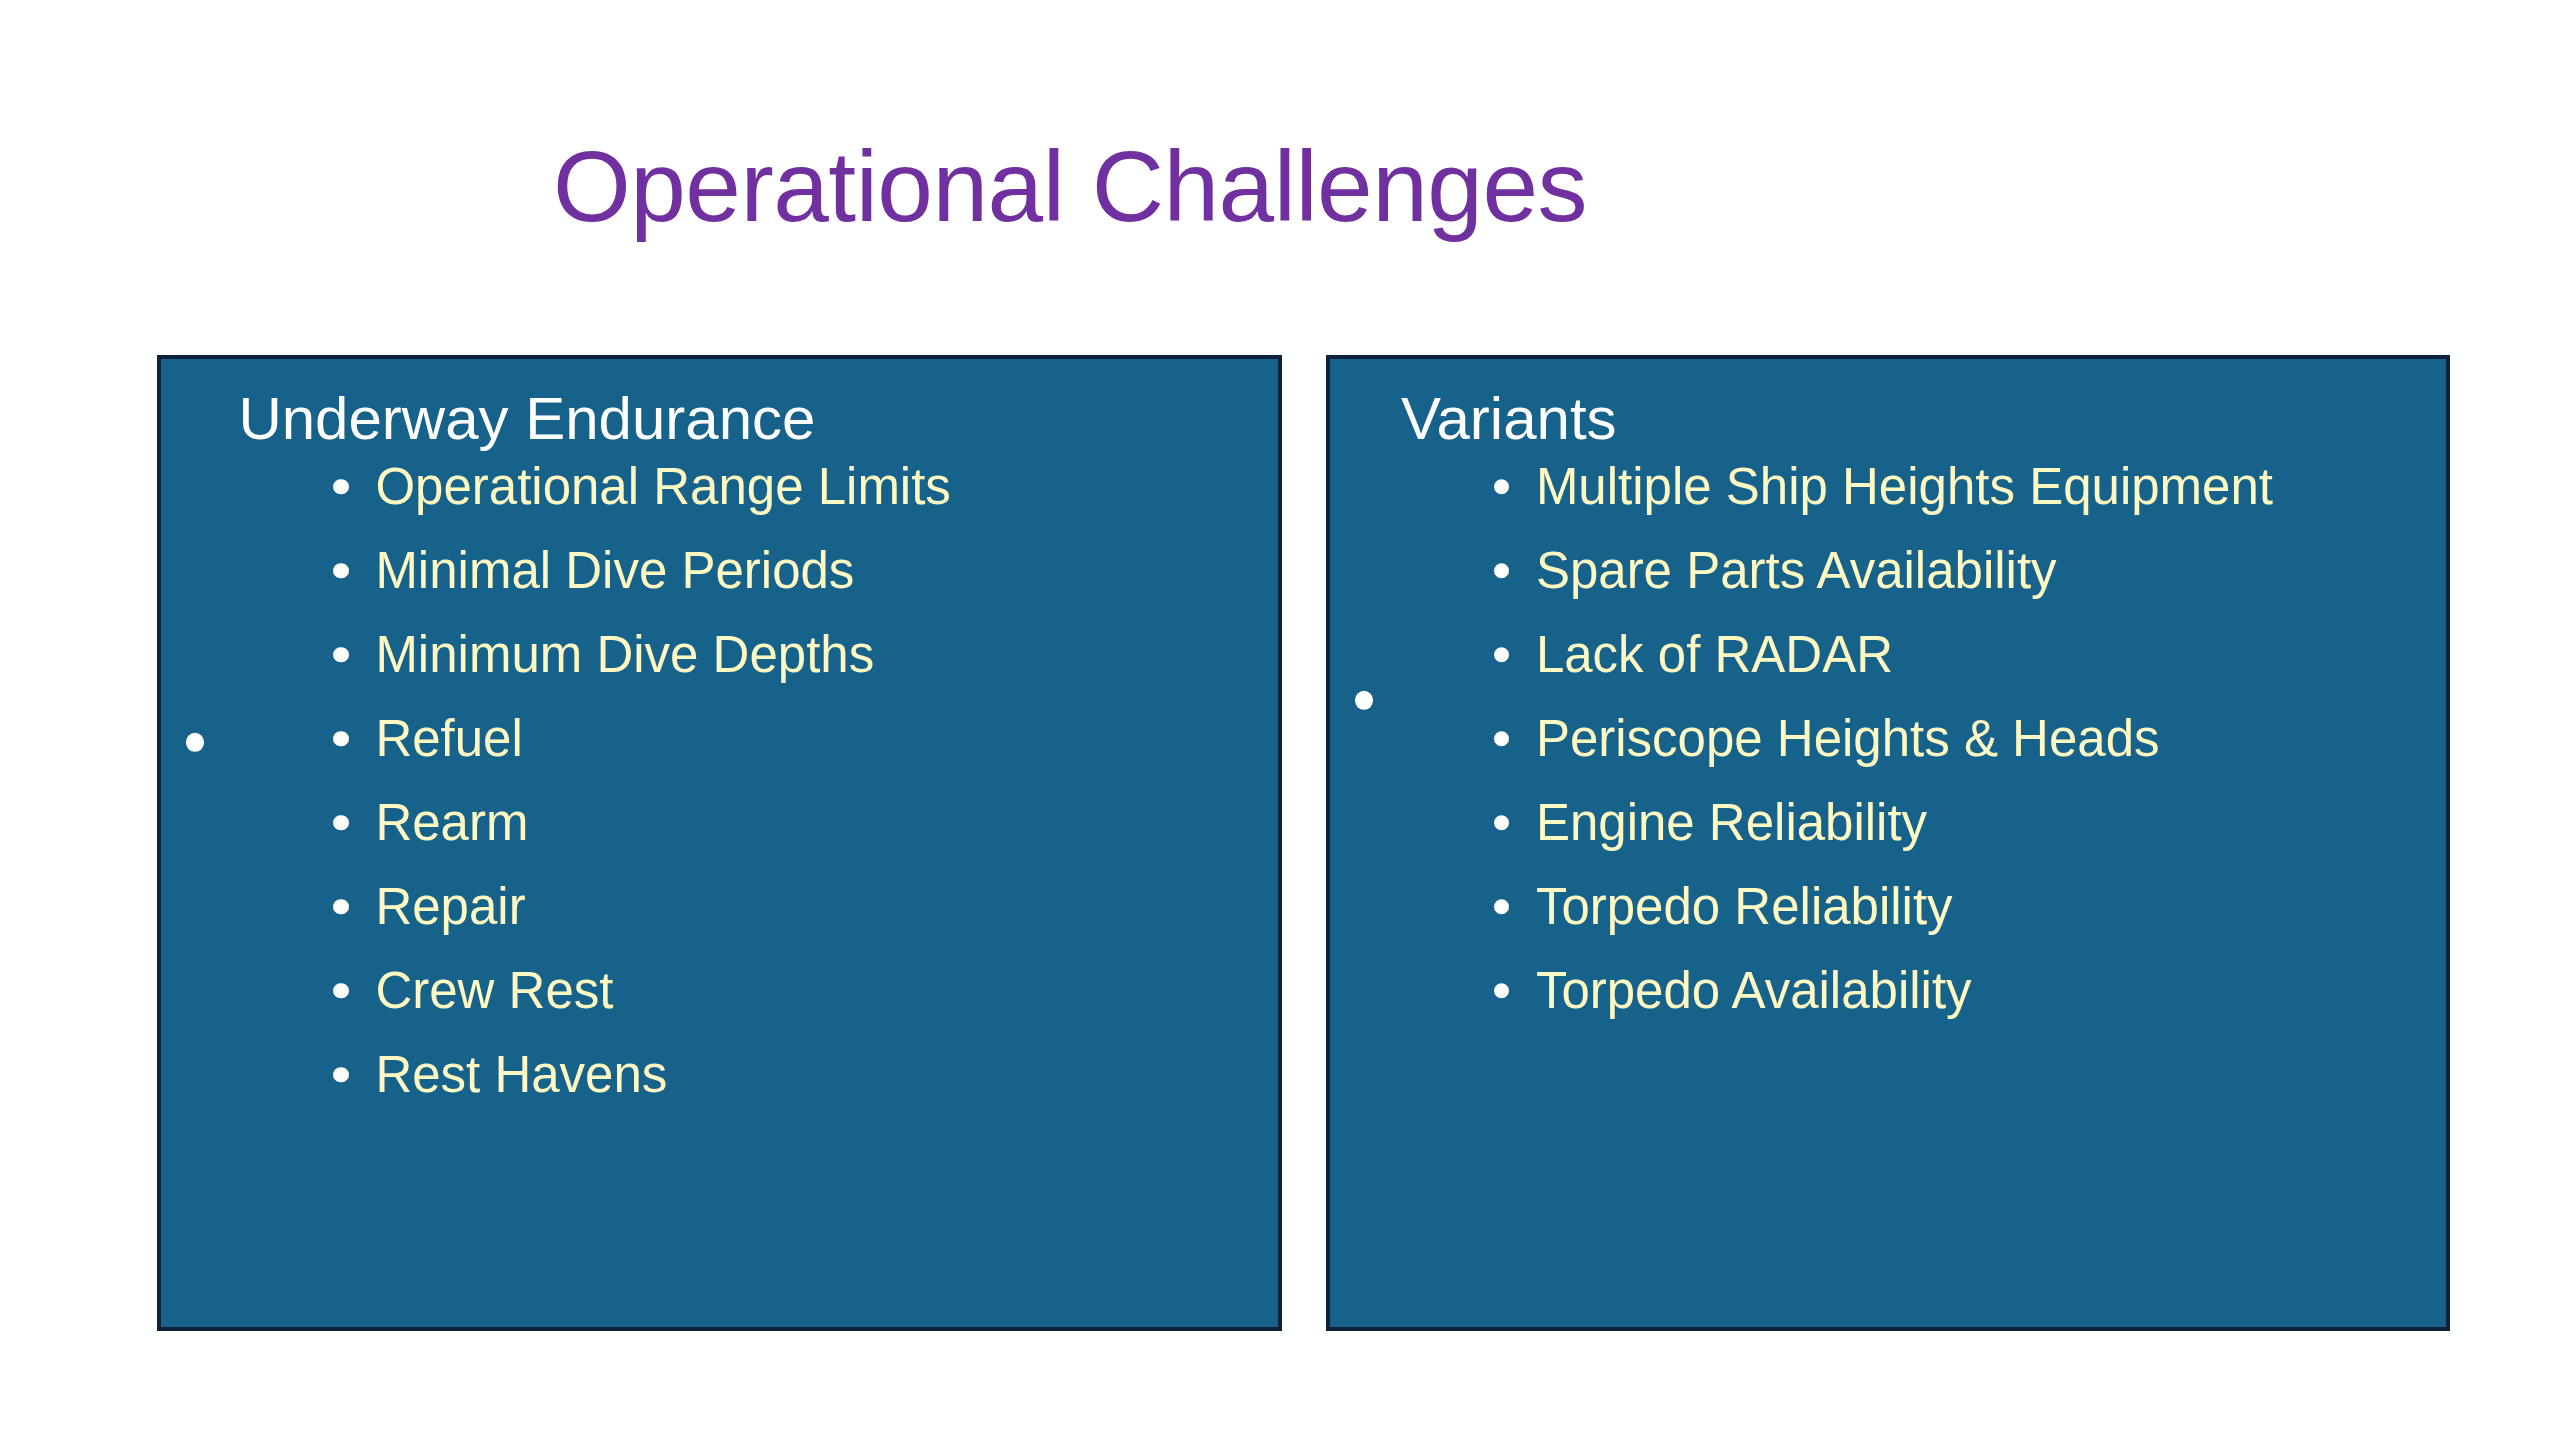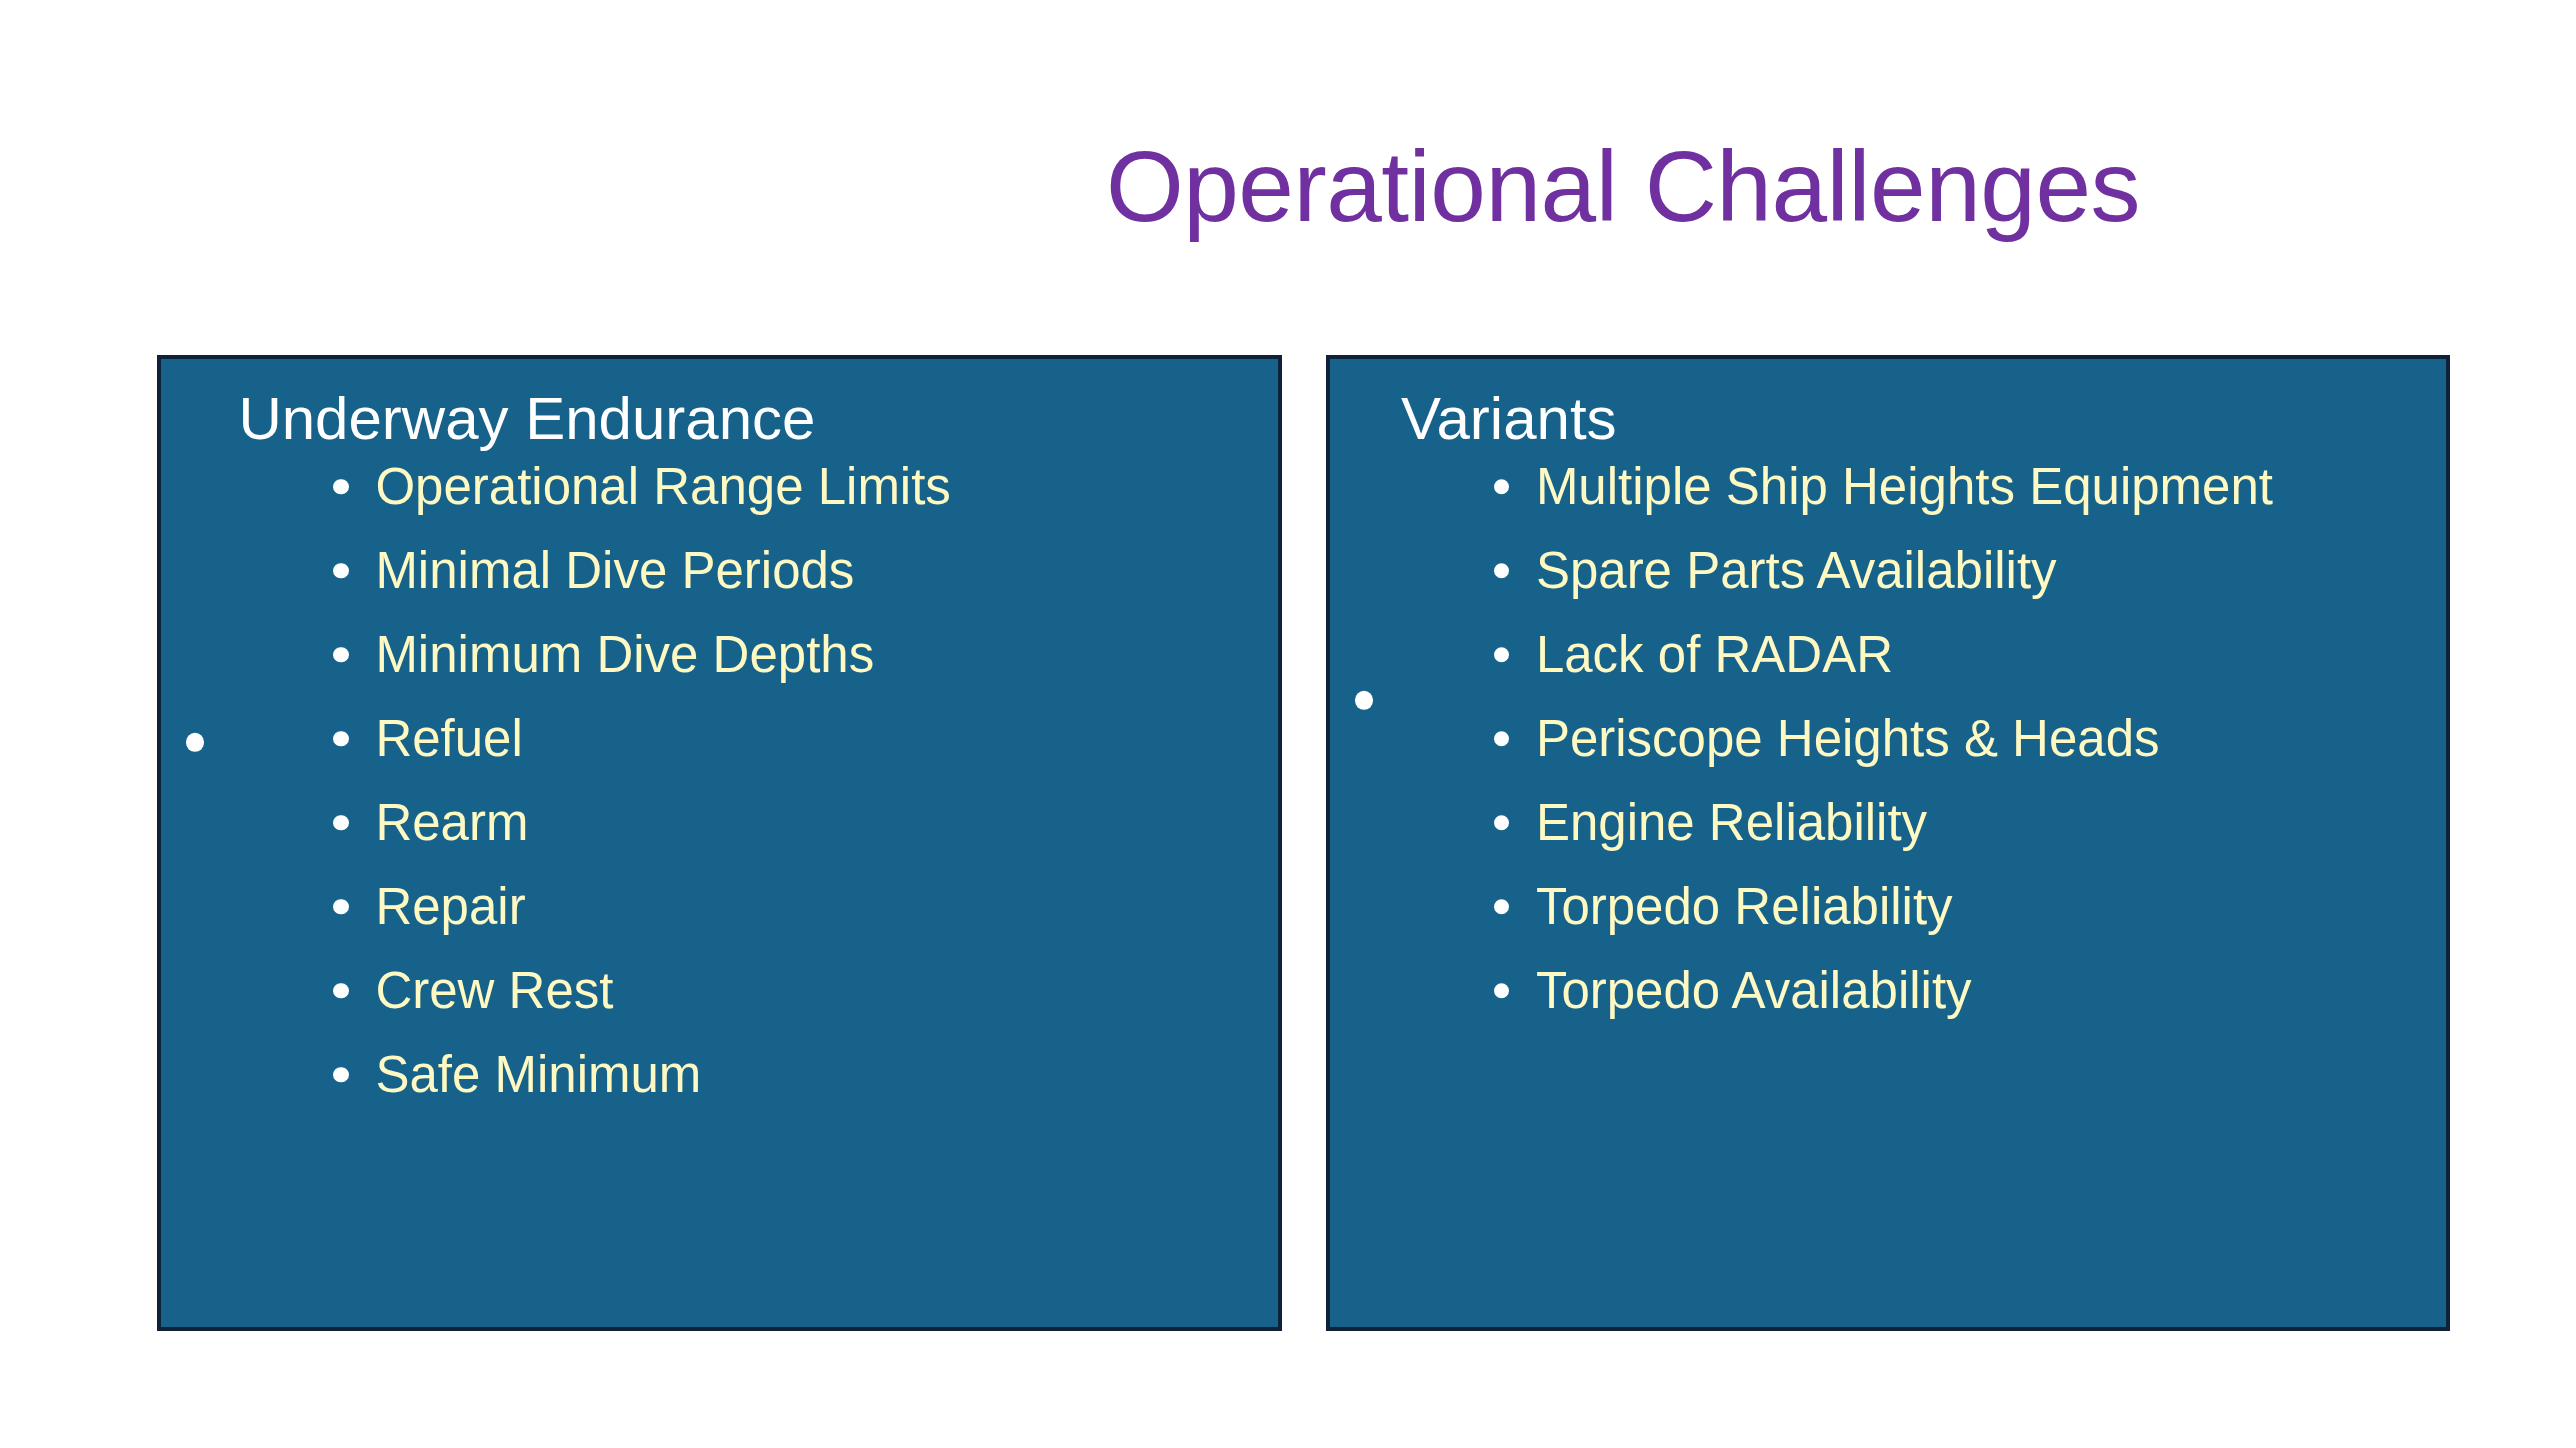"Operational Challenges" .slide-title { text-align: right -> center }
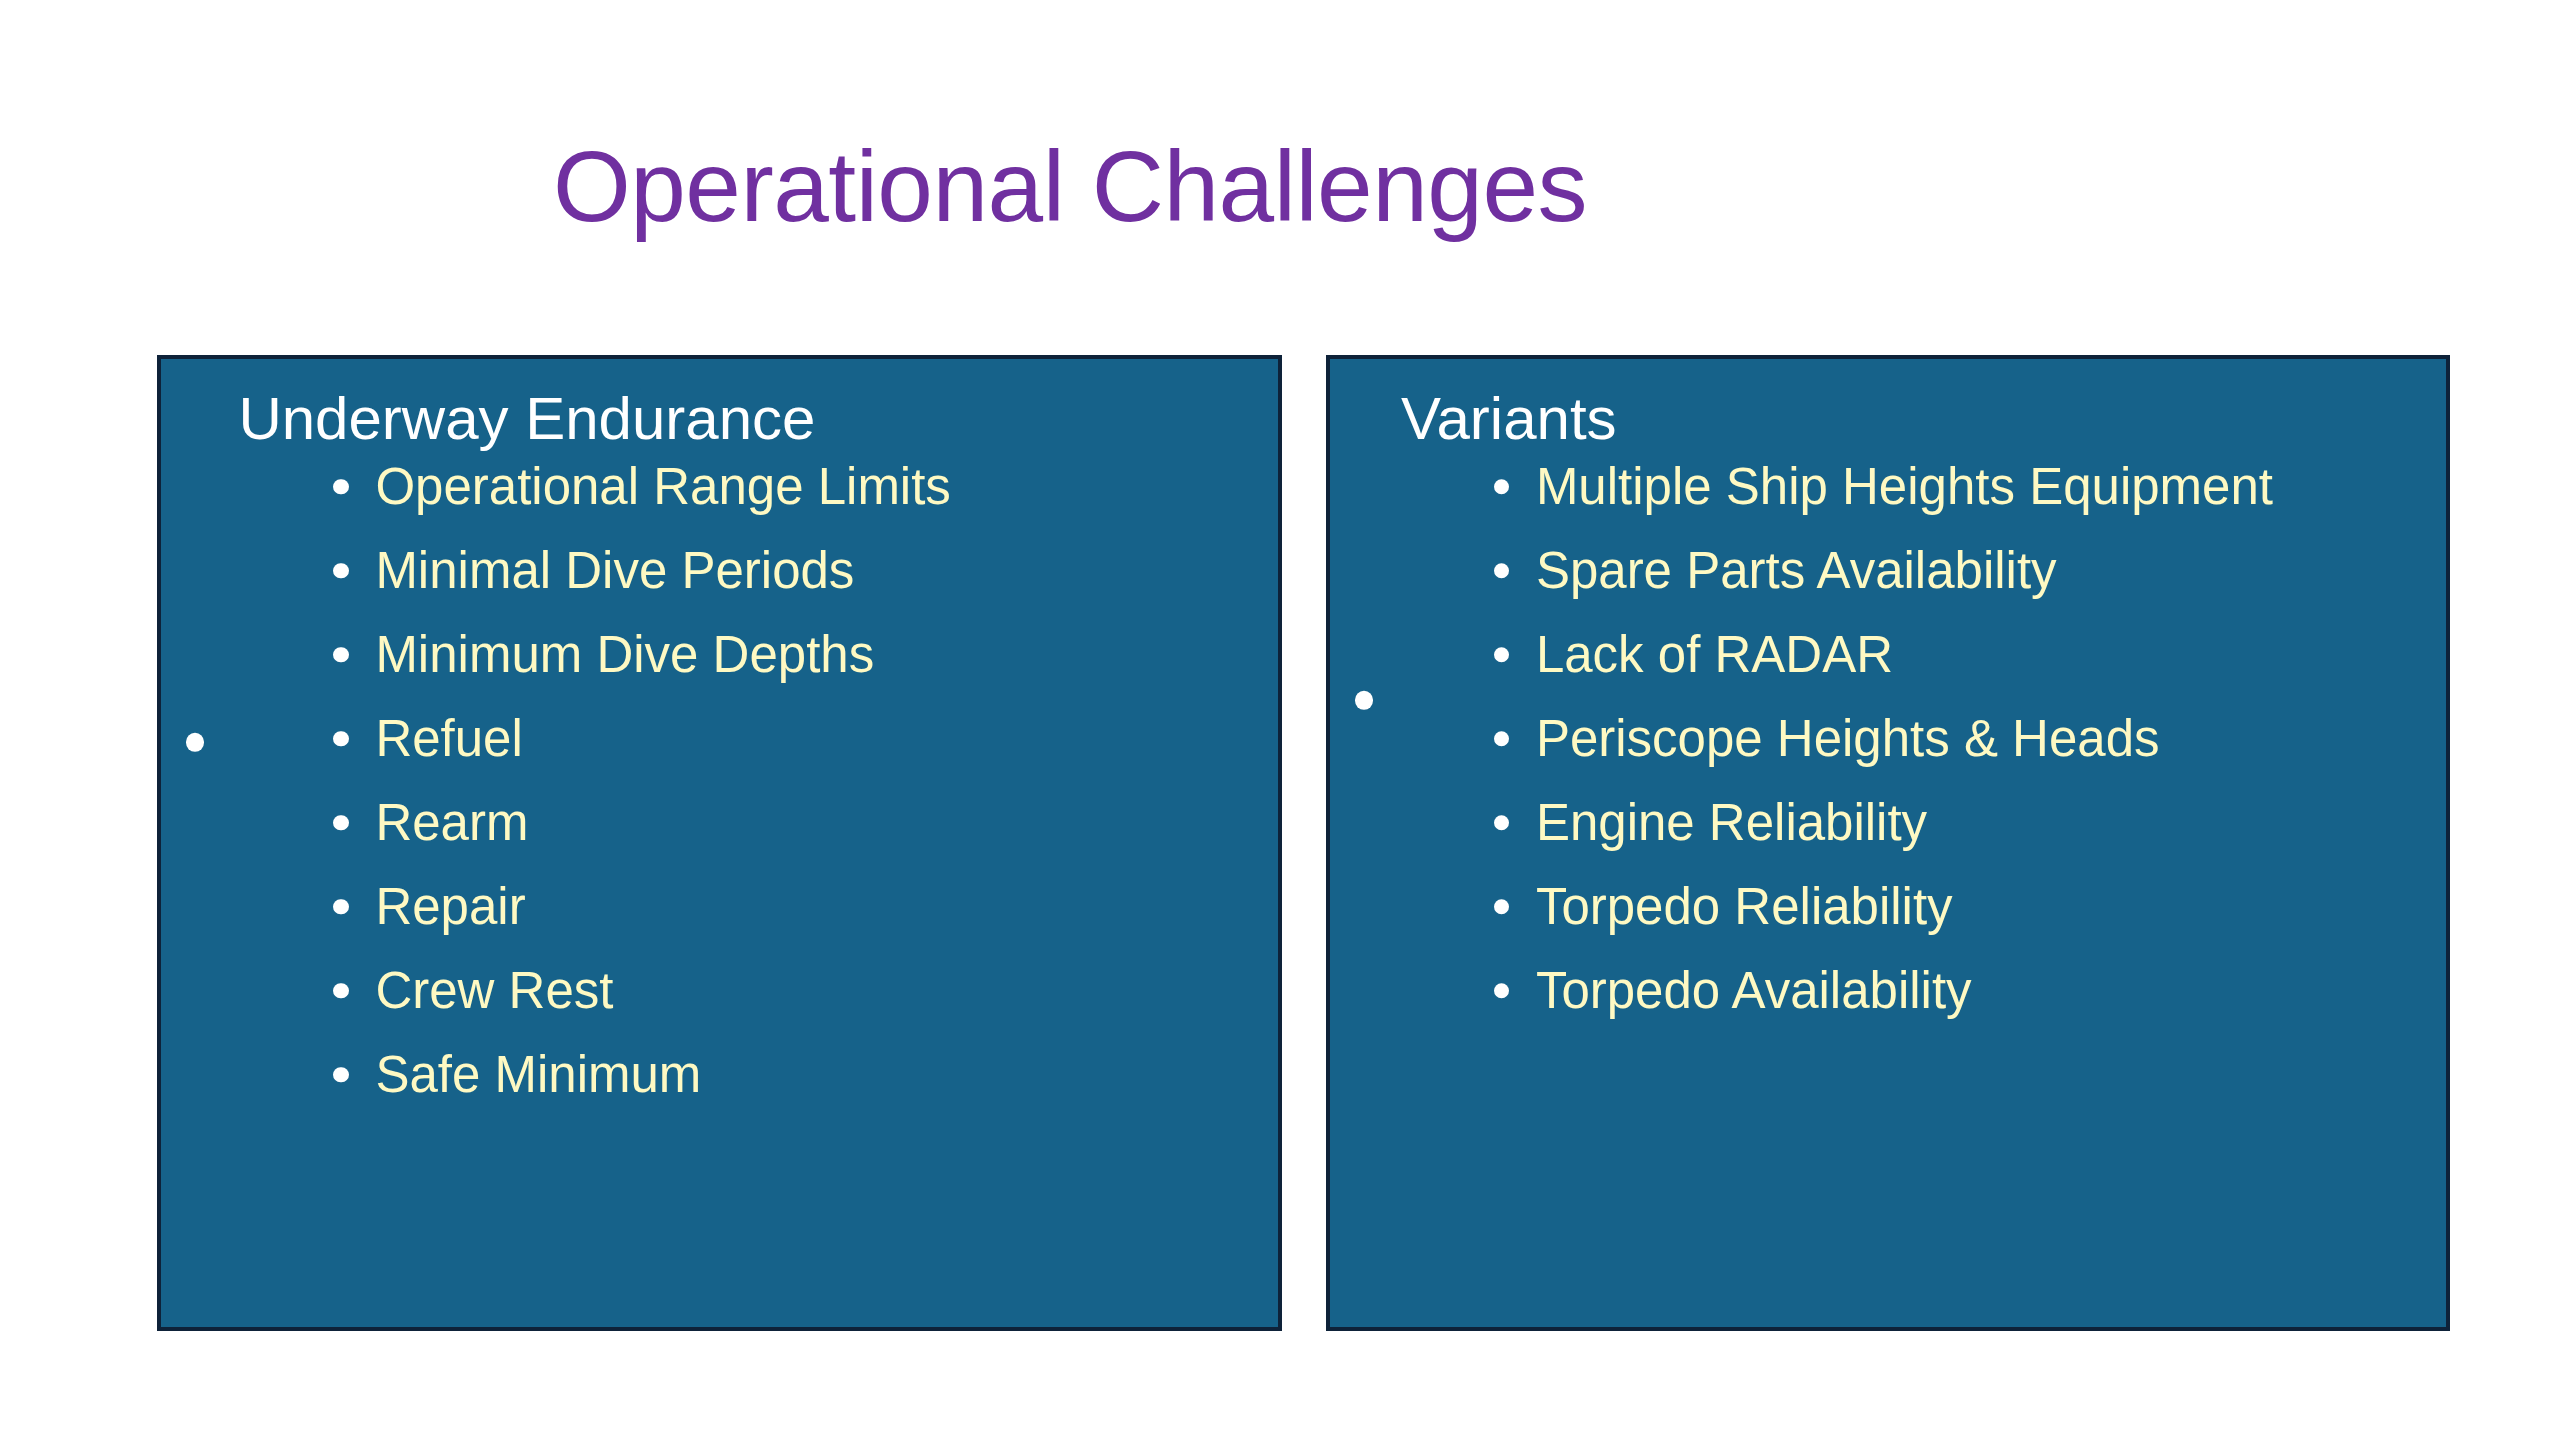"Safe Minimum" span { text: Safe Minimum -> Rest Havens }
